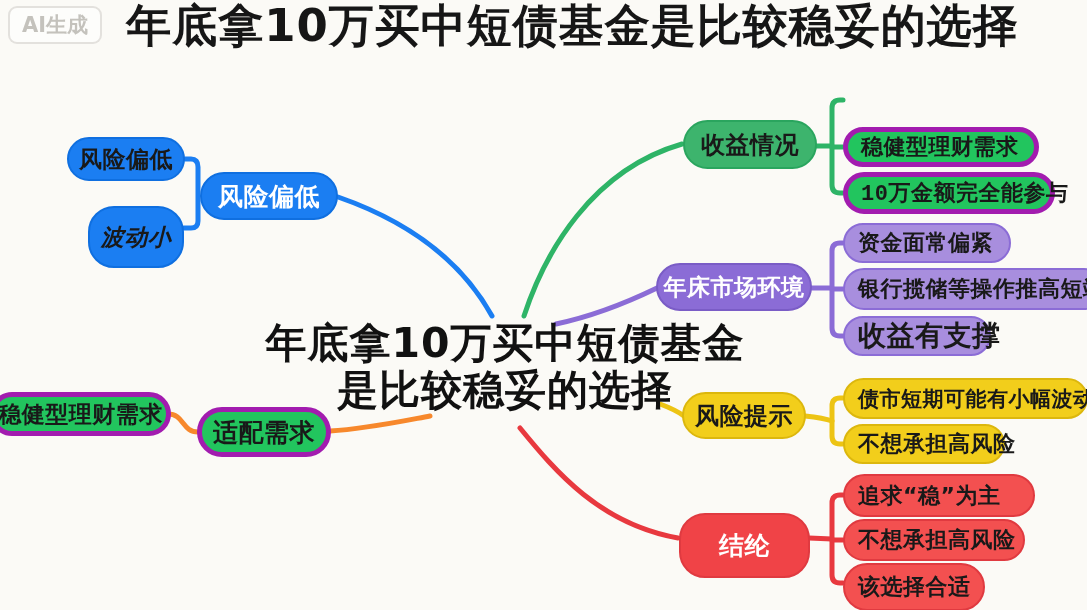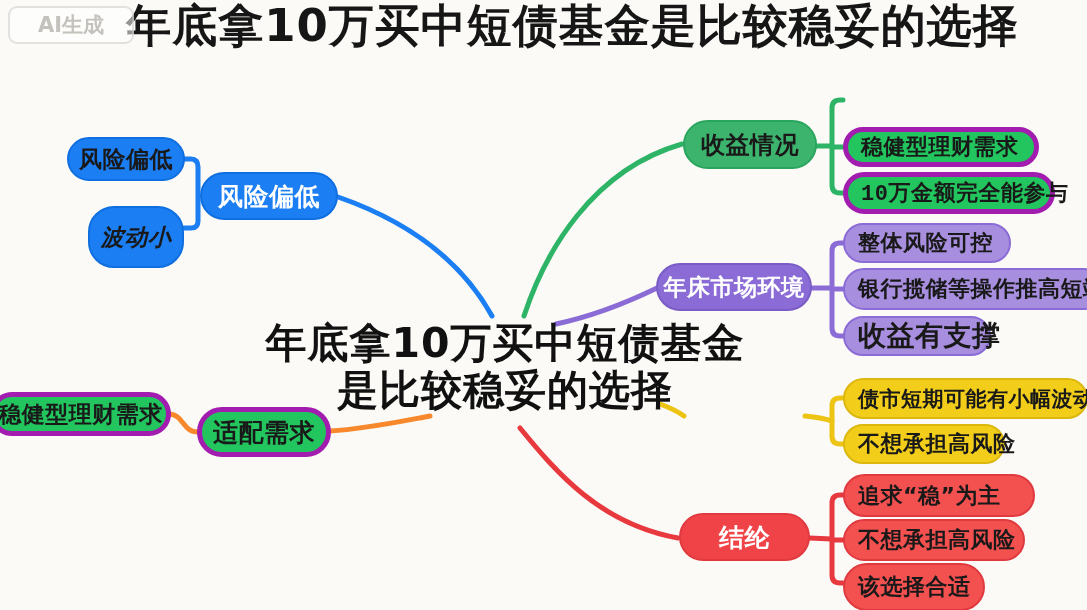"AI生成" .watermark { padding: 3px 28px -> 3px 12px }
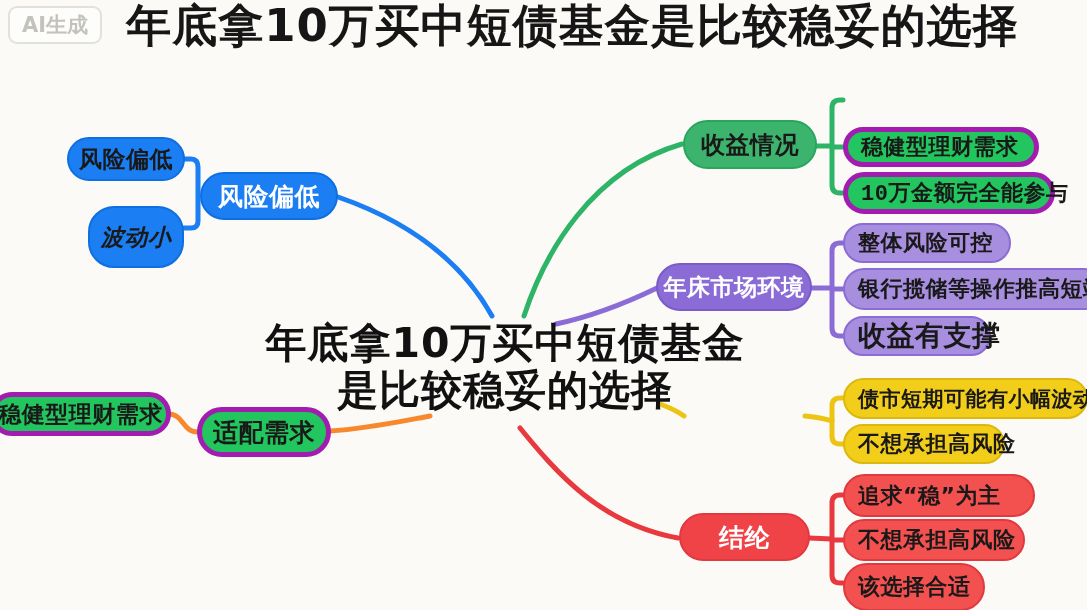"整体风险可控" div.pill { text: 整体风险可控 -> 资金面常偏紧 }
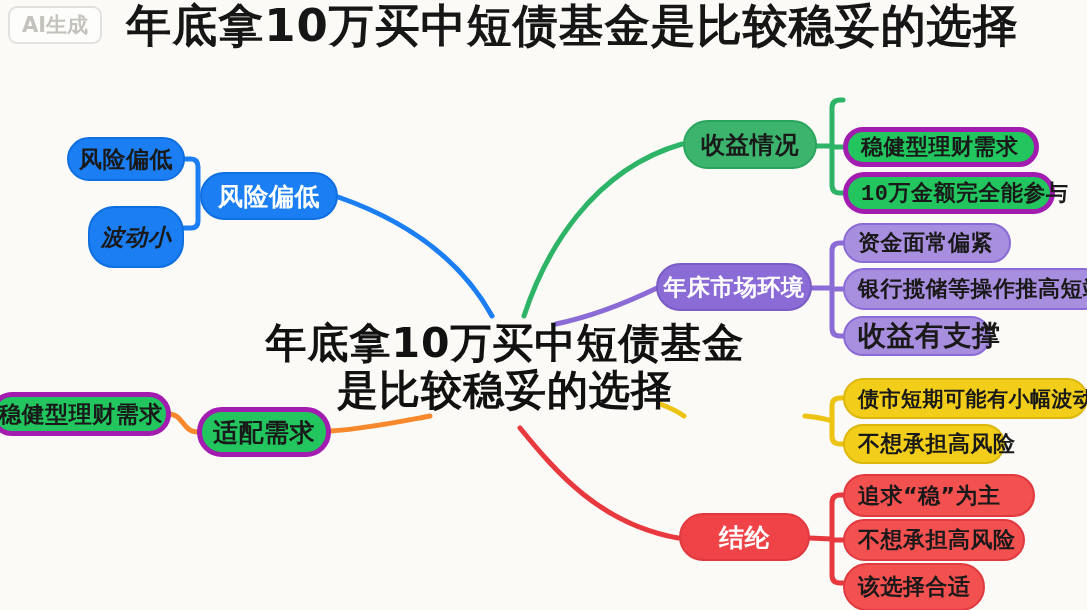"风险提示" div.pill { html: none -> <div>风险提示</div> }
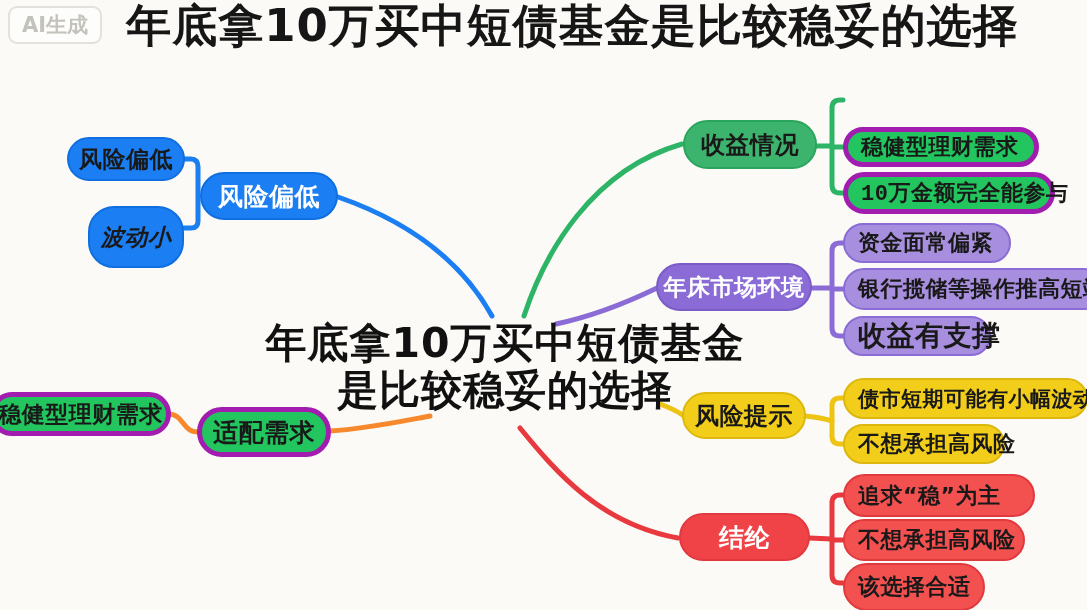"结纶" #n-b6p { height: 48px -> 65px }
